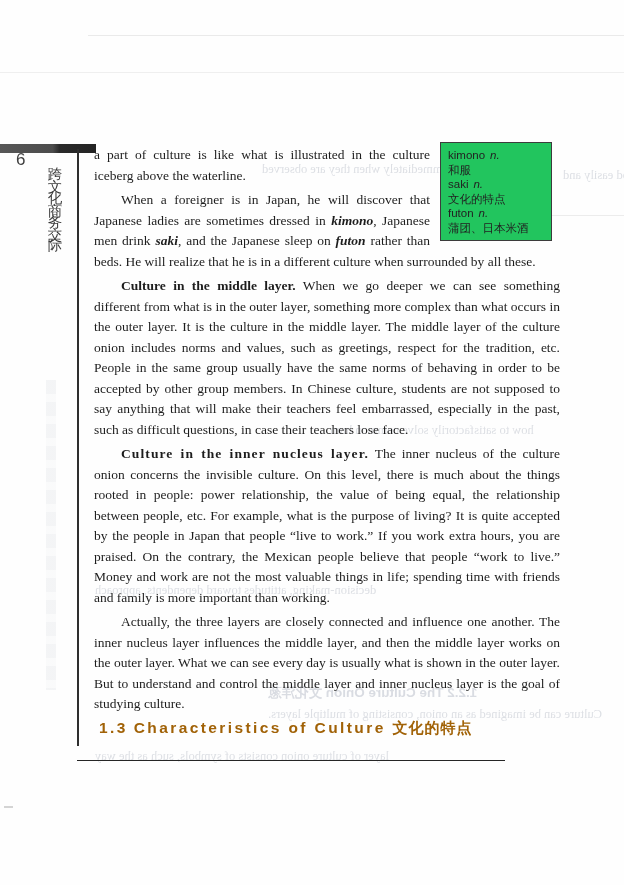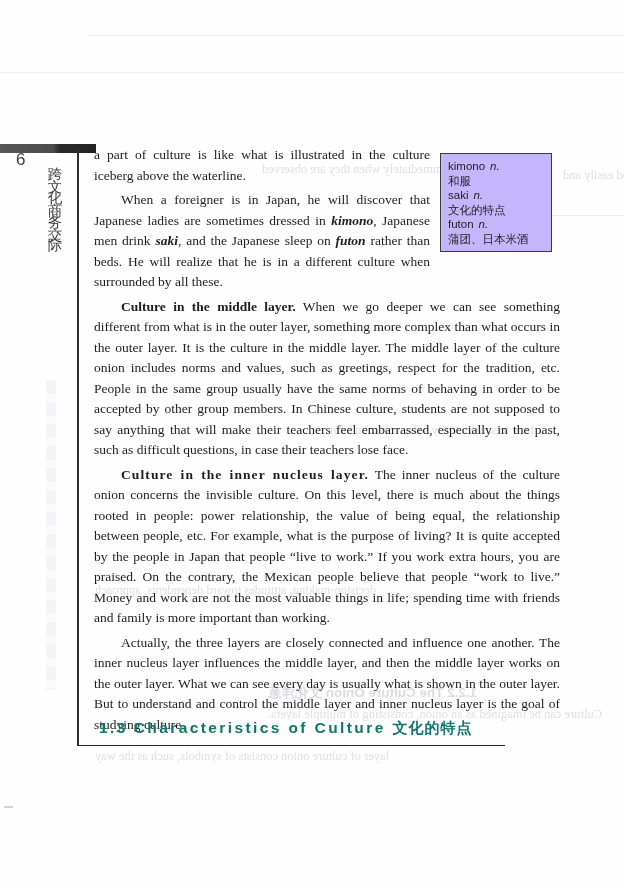"kimono n." .vocab-box { background: #c4b5fd -> #22c55e; margin: 12px 12px 6px 10px -> 1px 12px 6px 10px }
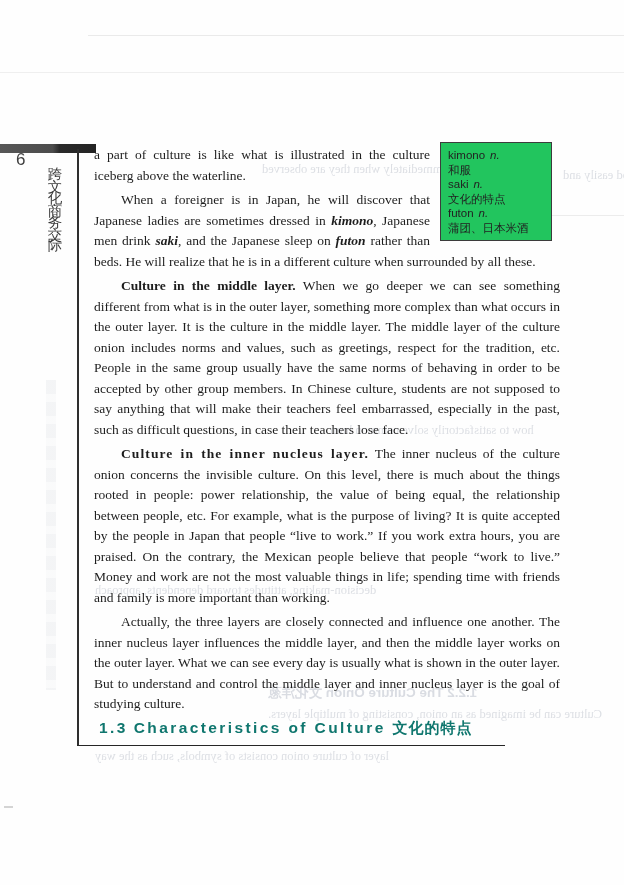"1.3 Characteristics of Culture 文化的特点" .section-heading { color: #0f766e -> #a16207; padding: 0 0 7px 22px -> 0 0 22px 22px }
